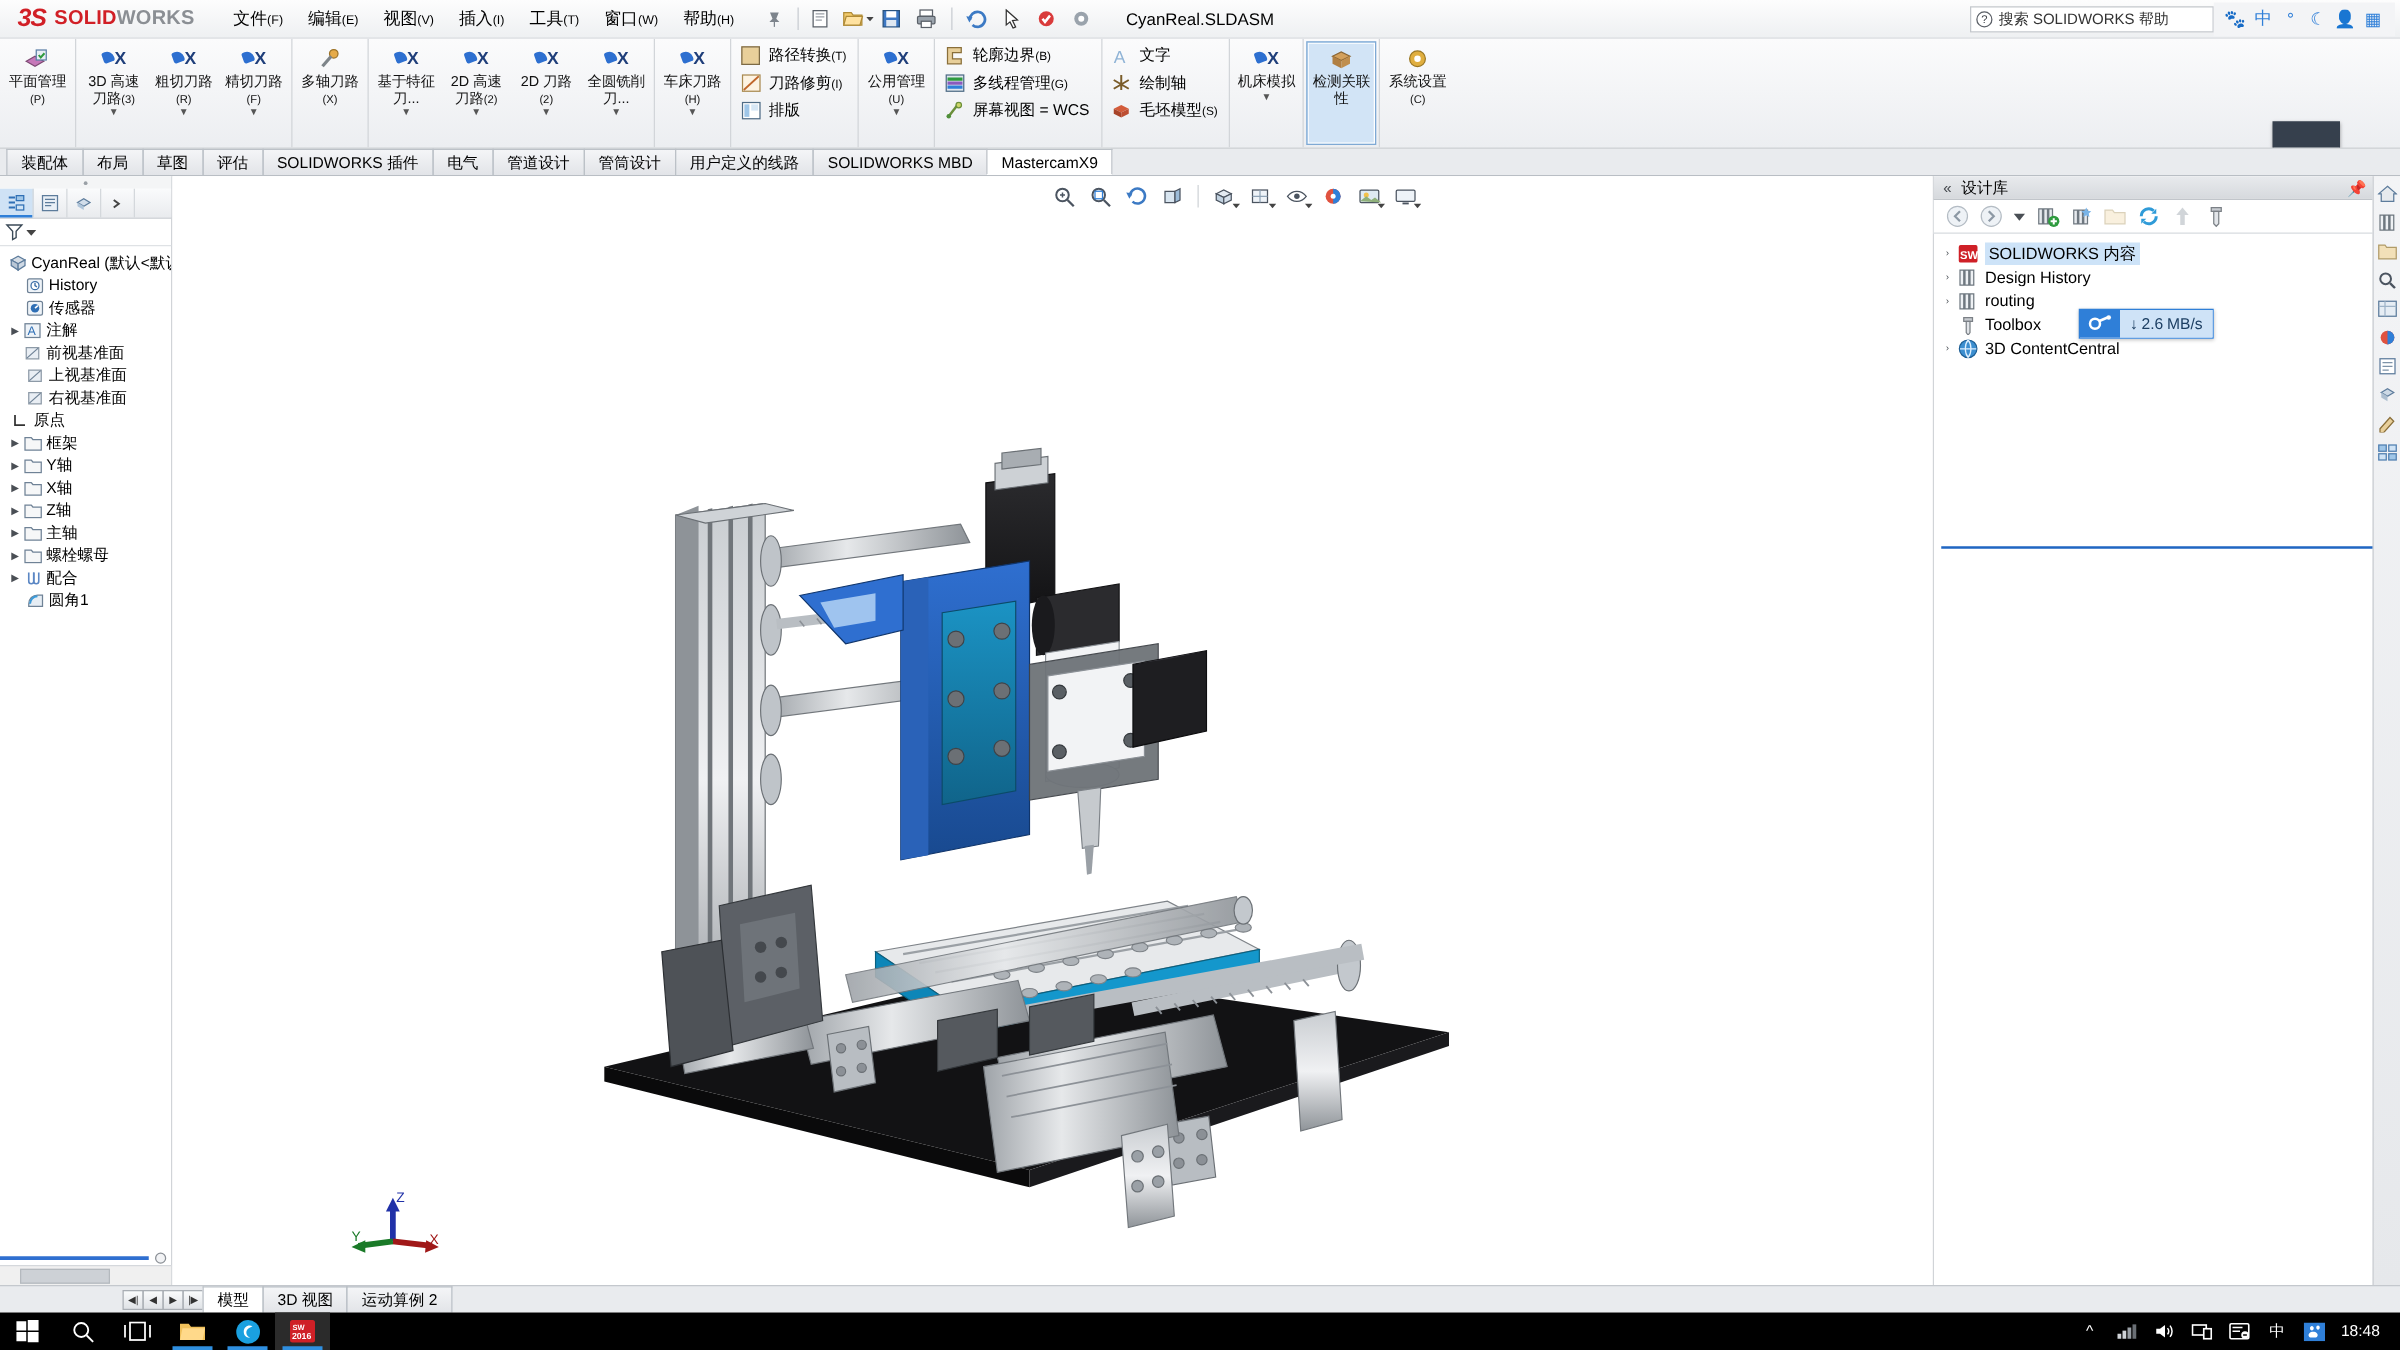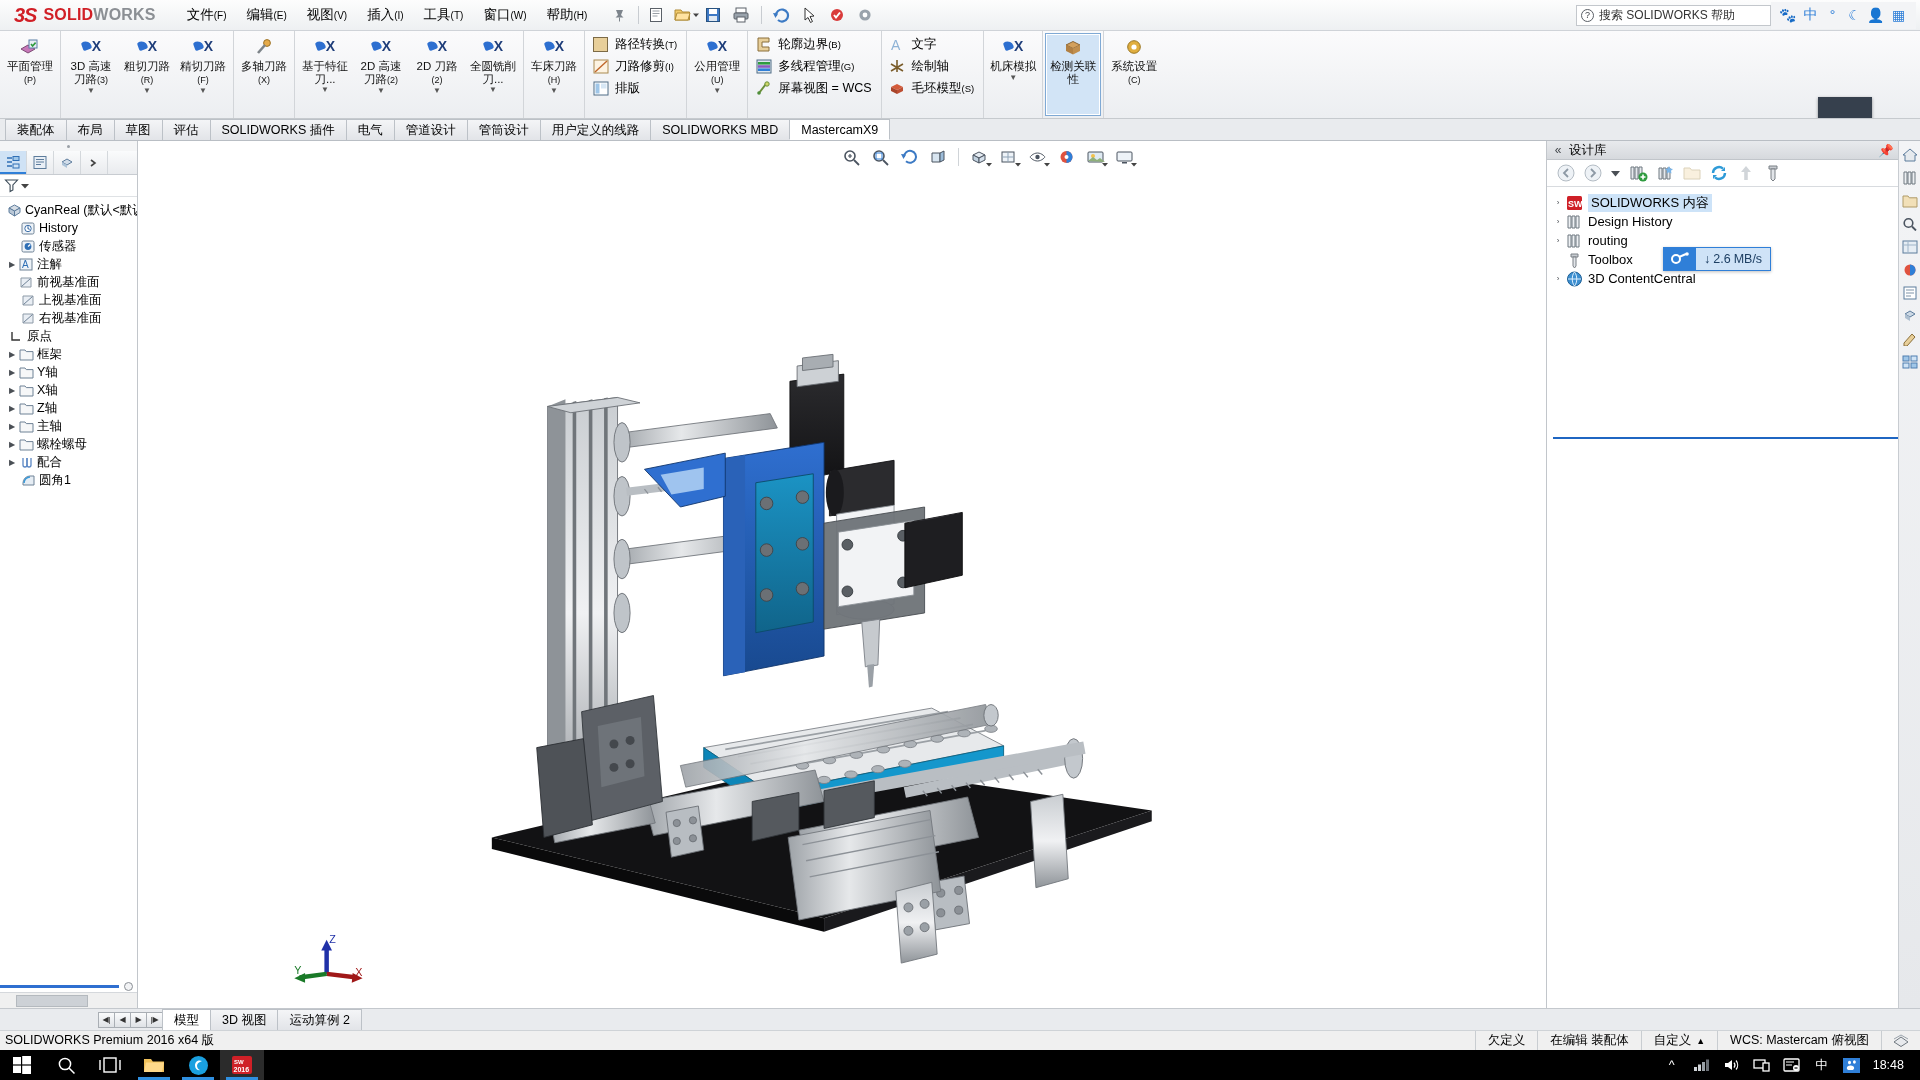"CyanReal.SLDASM" div.doc-title { html: none -> <div>CyanReal.SLDASM</div> }
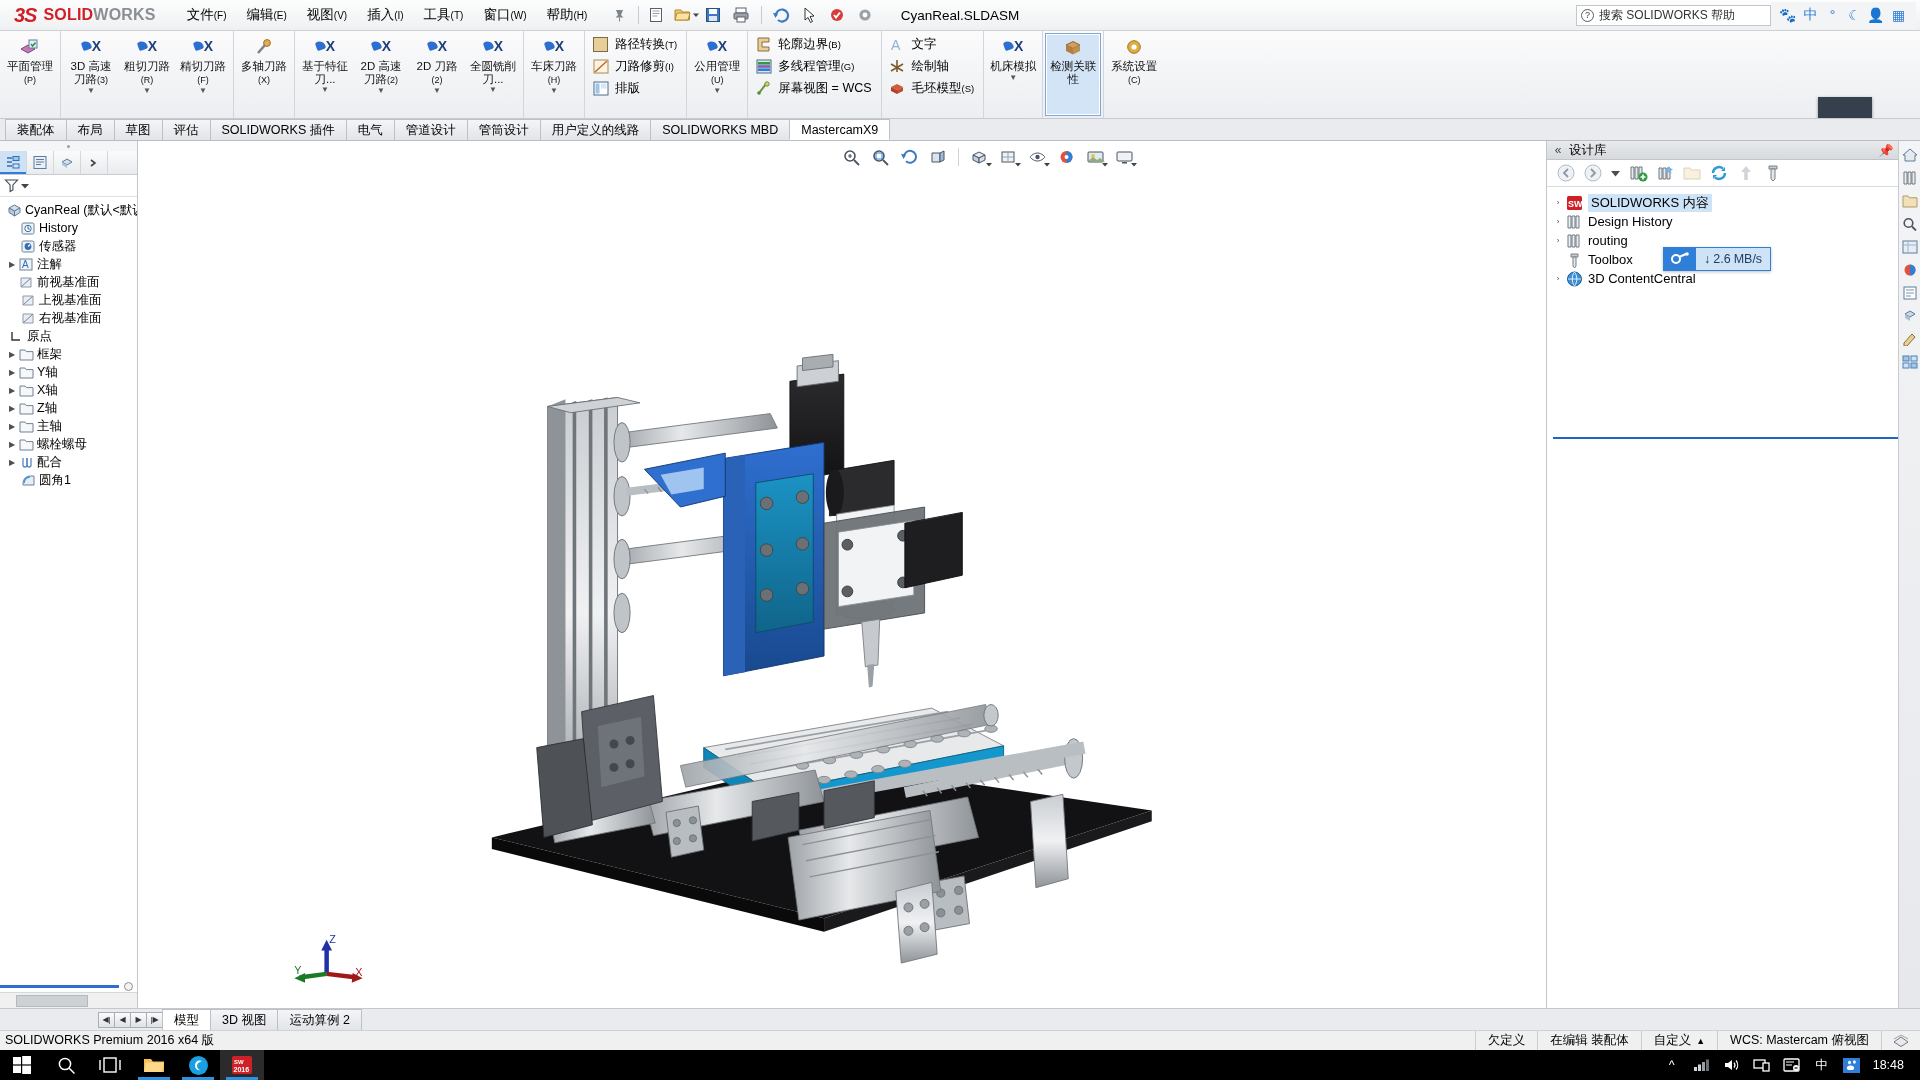"SOLIDWORKS Premium 2016 x64 版" div.statusbar { html: <div> <span>SOLIDWORKS Premium 2016 x64 版</span> <span> <span>欠定义</span> <span>在编辑 装配体</span> <span> <span>自定义</span> <span>▲</span> </span> <span>WCS: Mastercam 俯视图</span> <span> <svg> <path></path> <path></path> </svg> </span> </span> </div> -> none }
